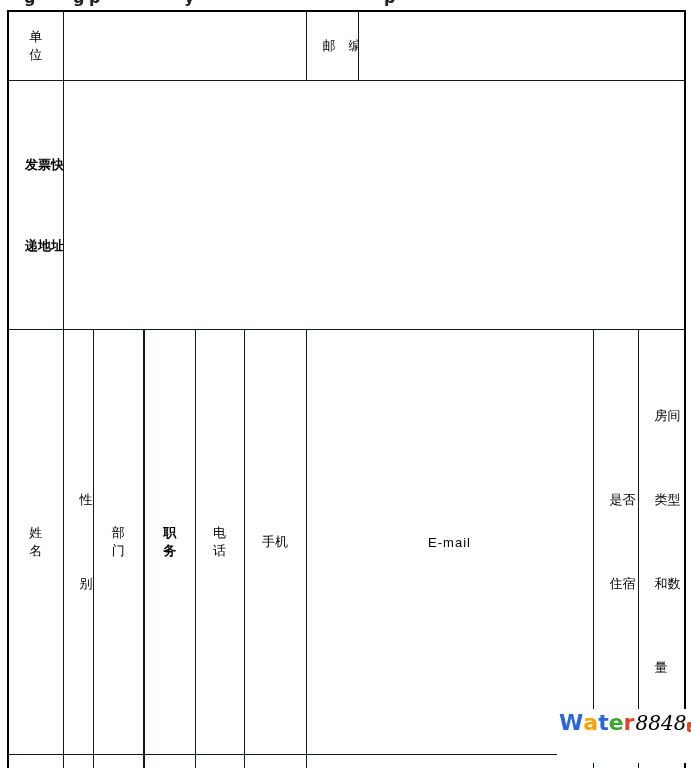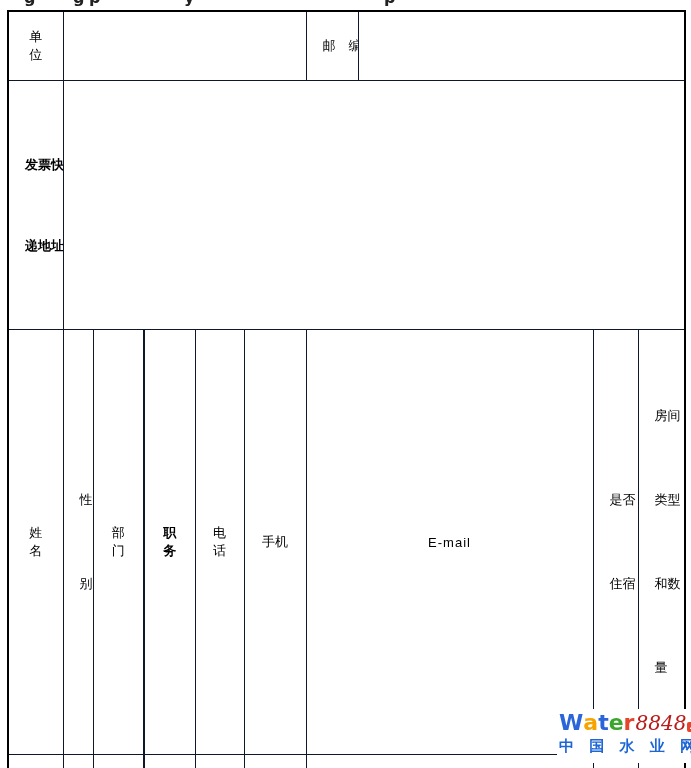"8848" span.wm-num { color: #b91c1c -> #000000 }
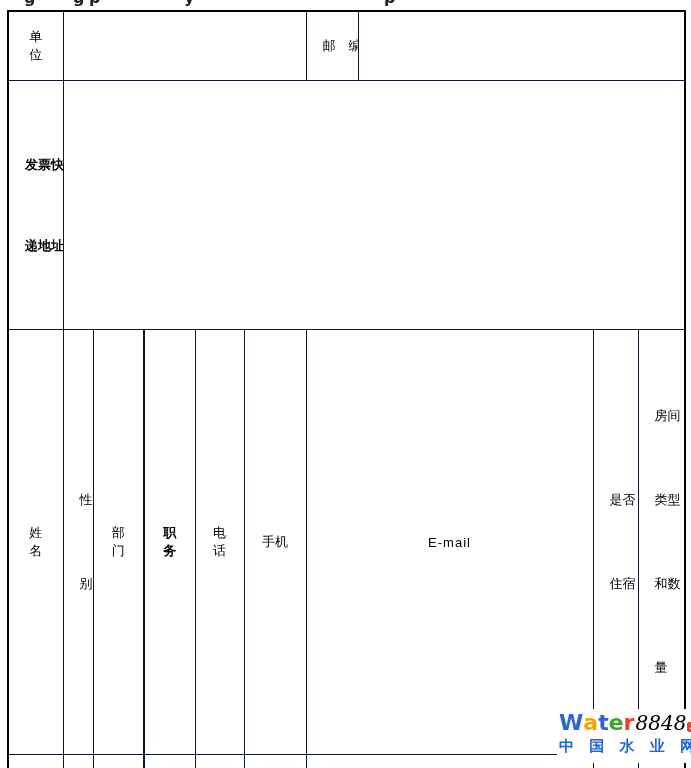"中 国 水 业 网" div.wm-l2 { html: <div>中 国 水 业 网</div> -> none }
